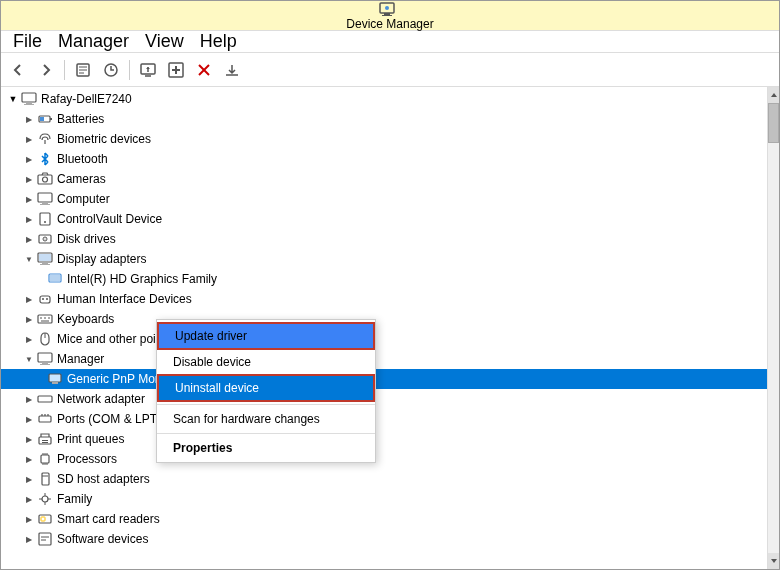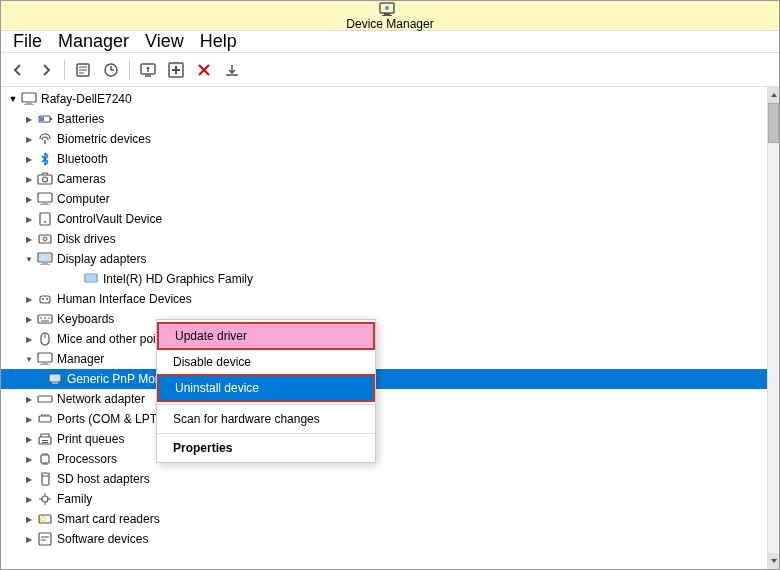"Intel(R) HD Graphics Family" div.tree-item { margin-left: 36px -> none }
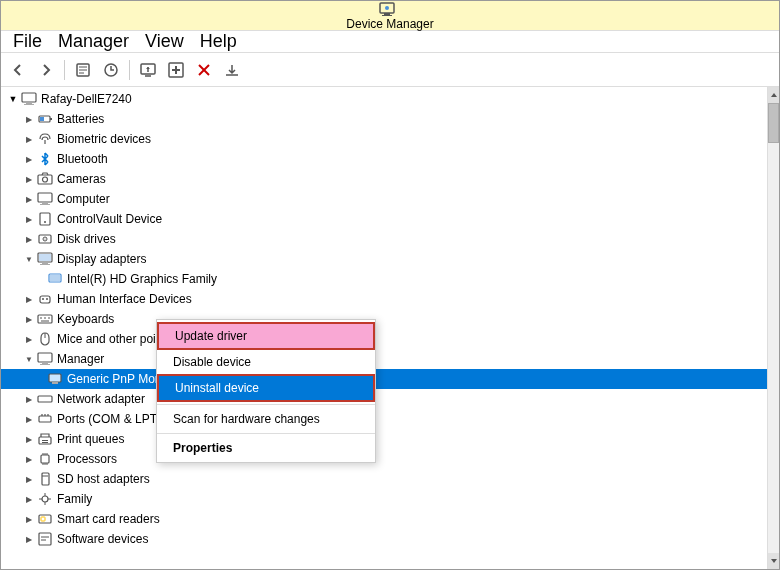"Update driver" div.ctx-item { background: #f9a8d4 -> #3b82f6 }
